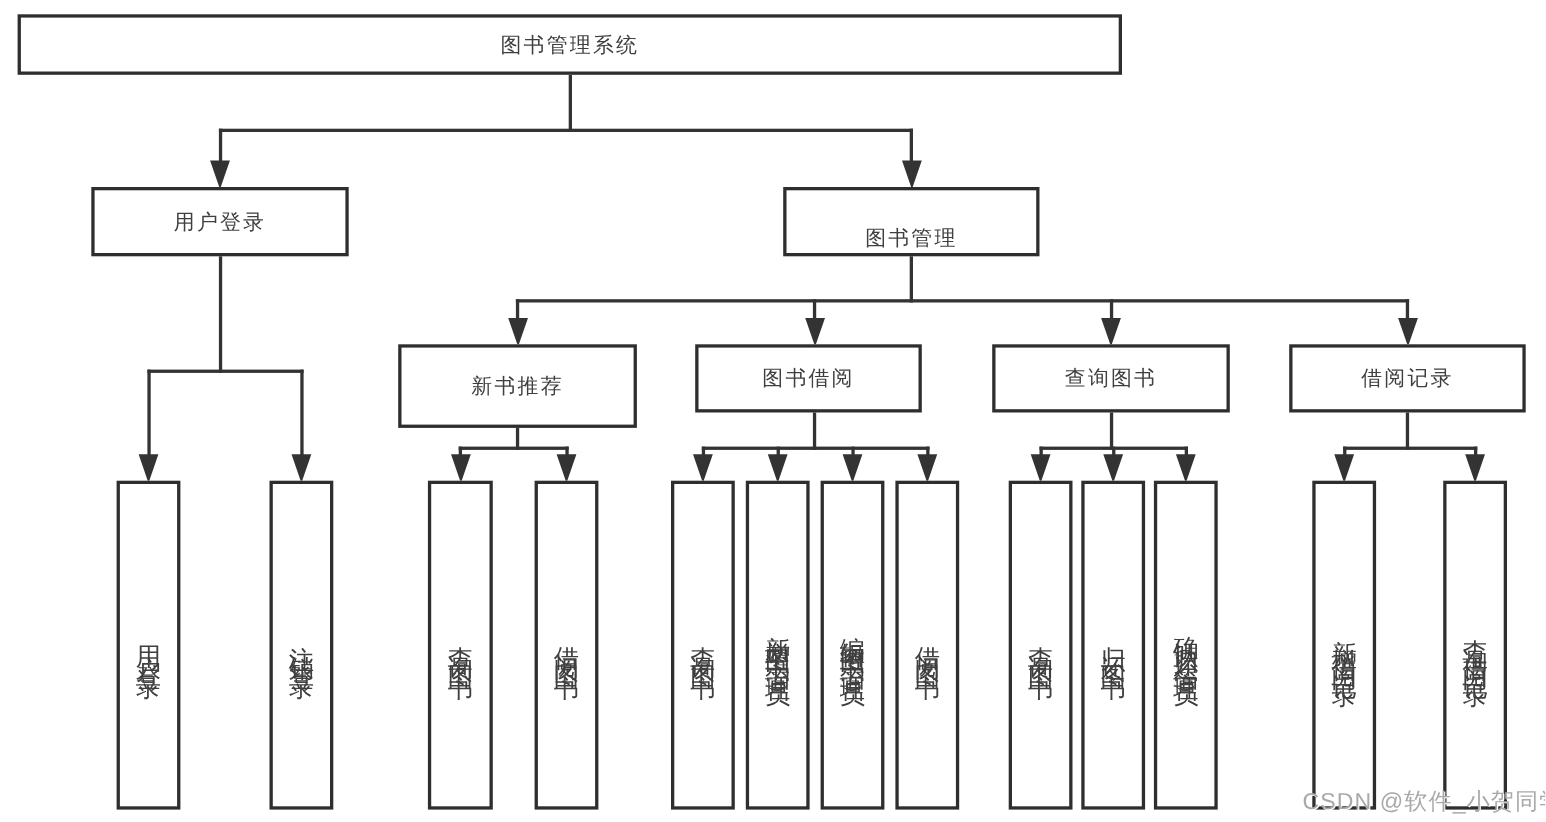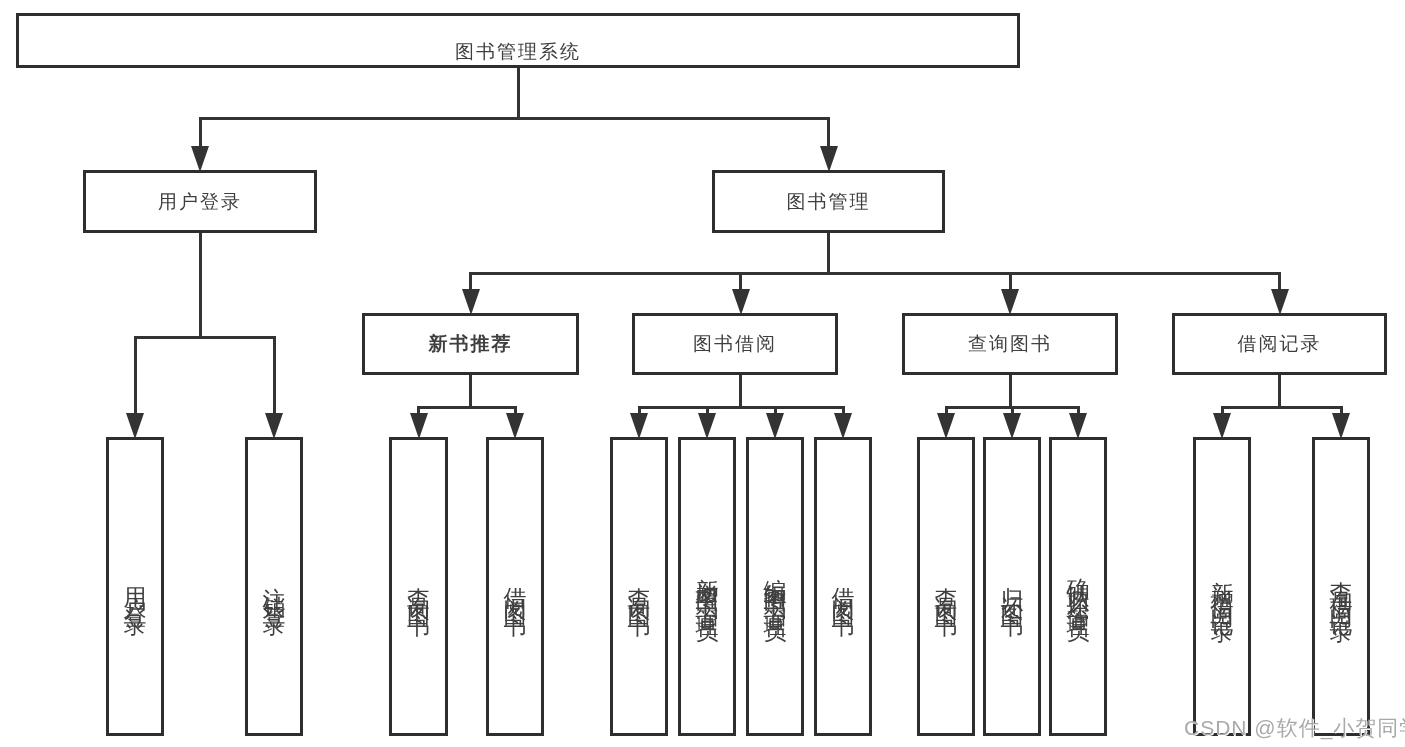"图书管理系统" div.node { align-items: flex-end -> none }
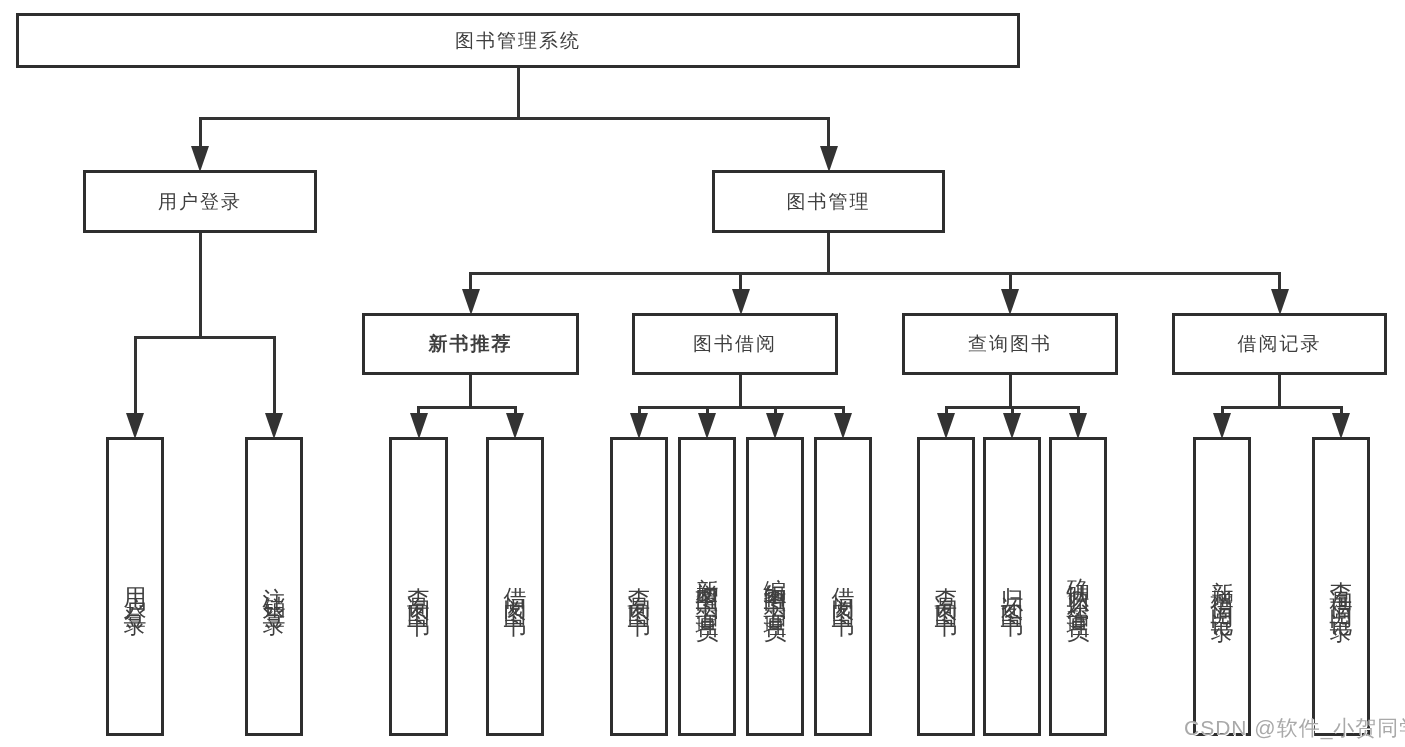"图书管理" div.node { align-items: none -> flex-end }
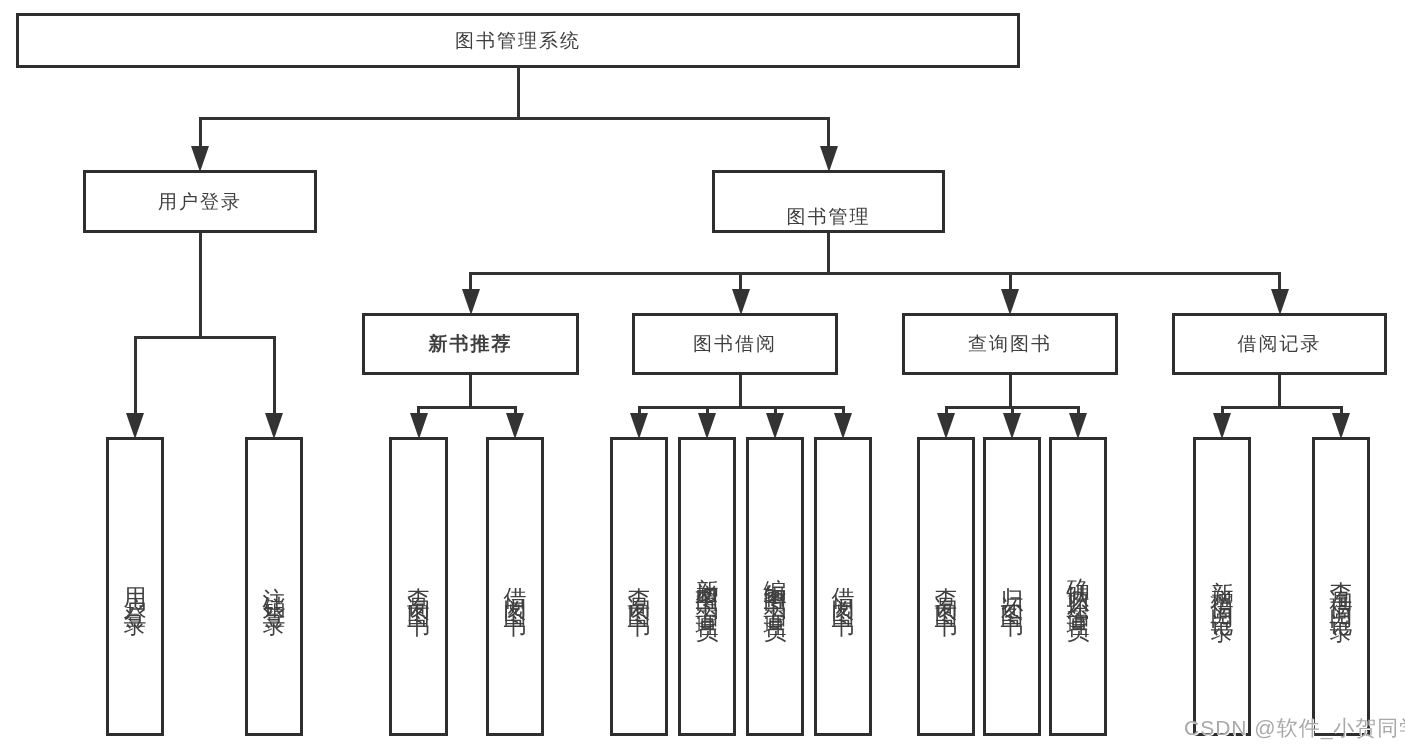"新书推荐" div.node { font-weight: bold -> none; height: 62px -> 76px }
